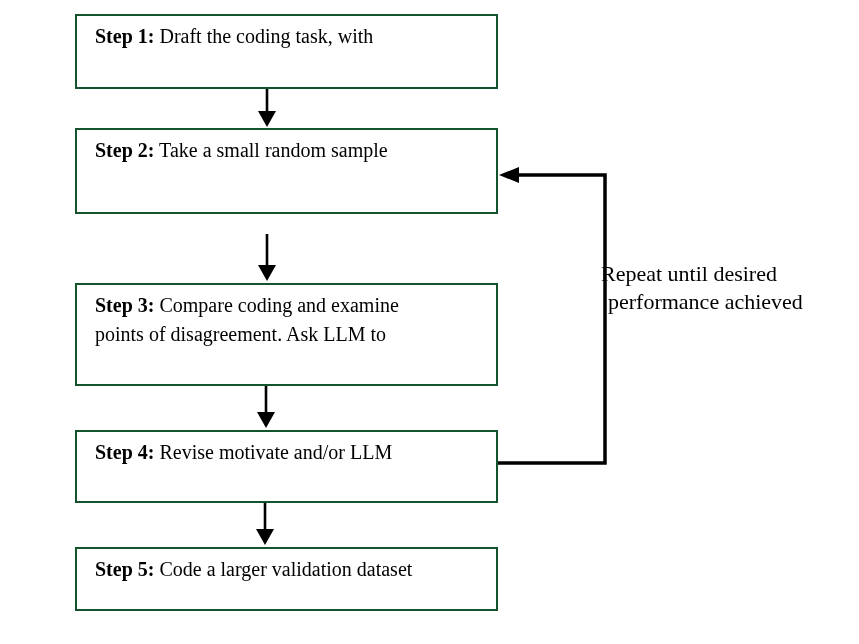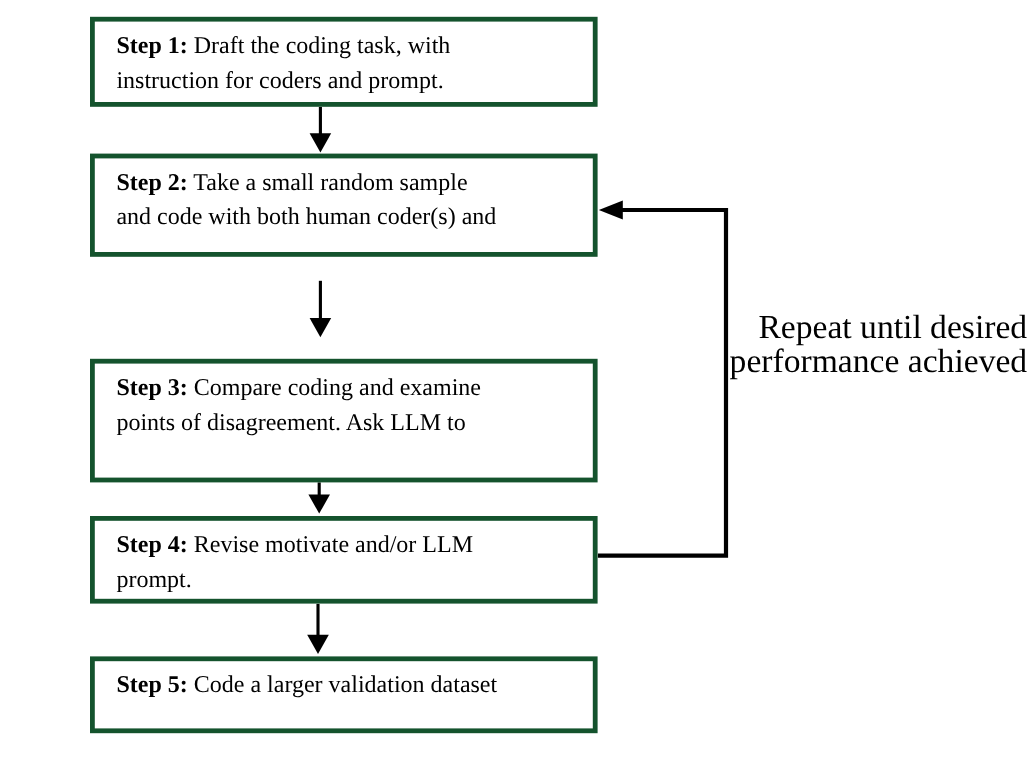"Step 1: Draft the coding" .step-box { border: 4px solid #14532d -> 2px solid #14532d }
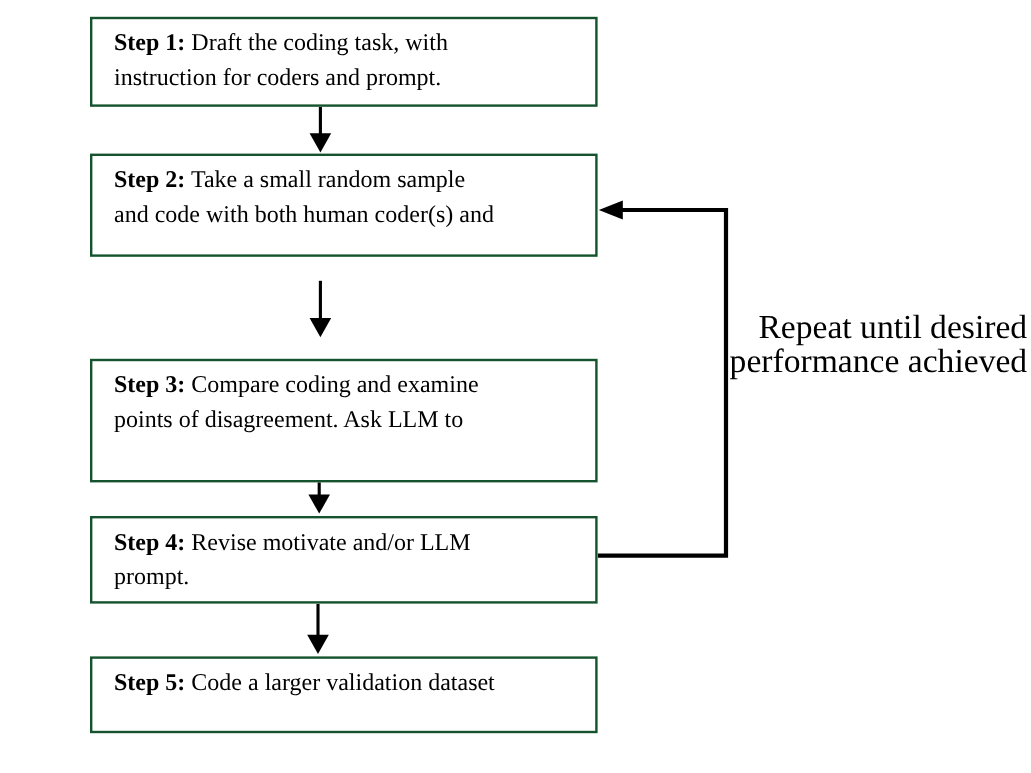"instruction for coders and prompt." div { html: <div>instruction for coders and prompt.</div> -> none }
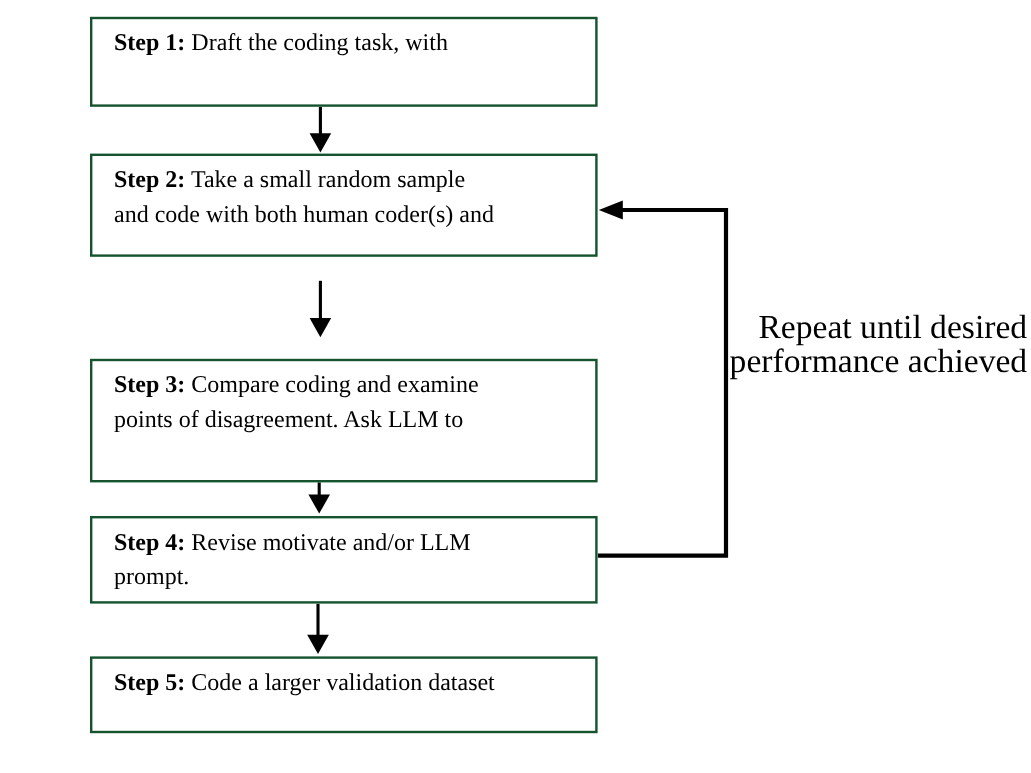"and code with both human" div { html: <div>and code with both human coder(s) and</div> -> none }
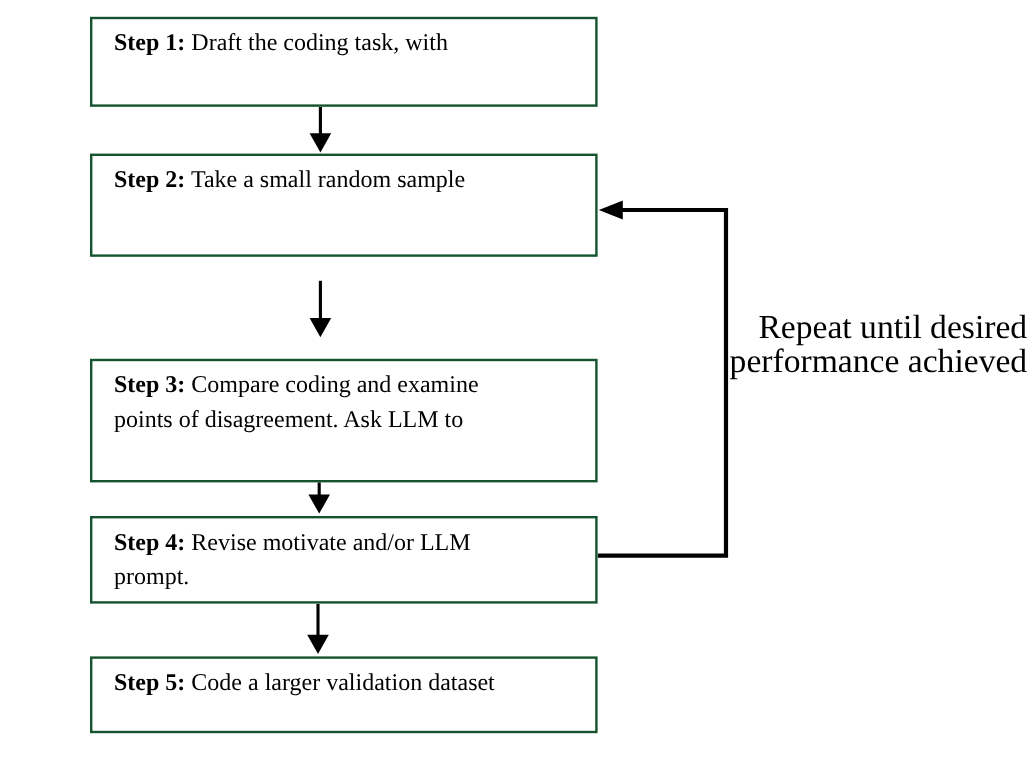"Repeat until desired" .loop-label { font-size: 28px -> 22px; text-align: right -> none }
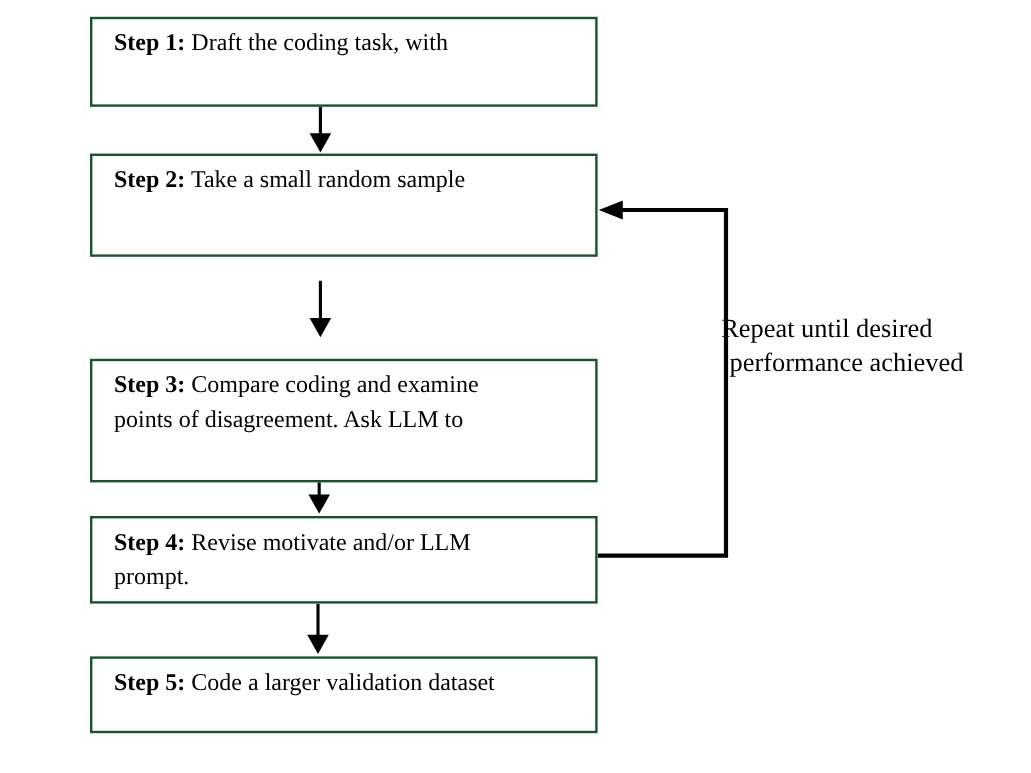"Step 3: Compare coding and" .box-3 { top: 299px -> 283px }
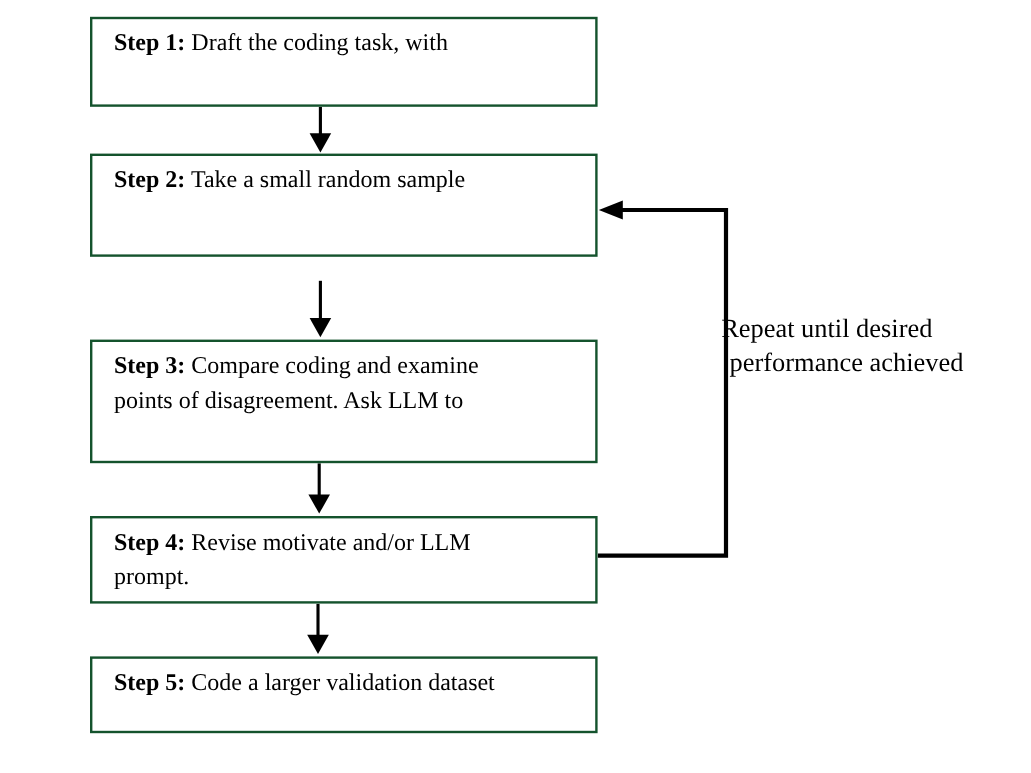"prompt." div { html: <div>prompt.</div> -> none }
